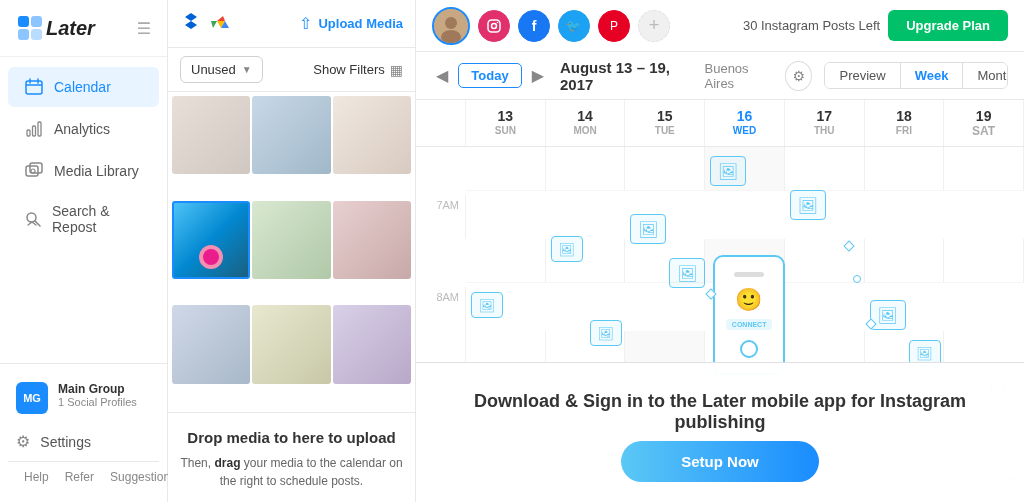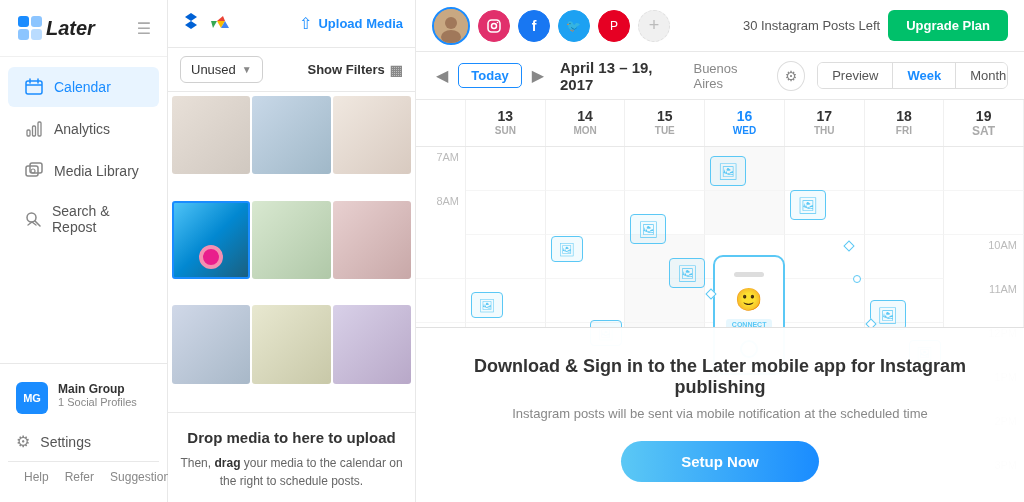"Show Filters" .show-filters-btn { font-weight: 700 -> 400 }
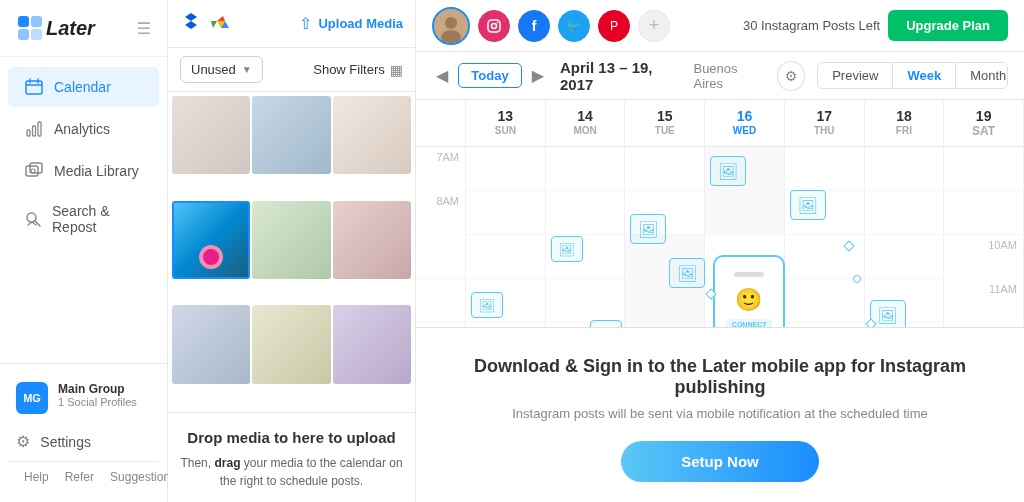"April 13 – 19, 2017" span.date-range { text: April -> August }
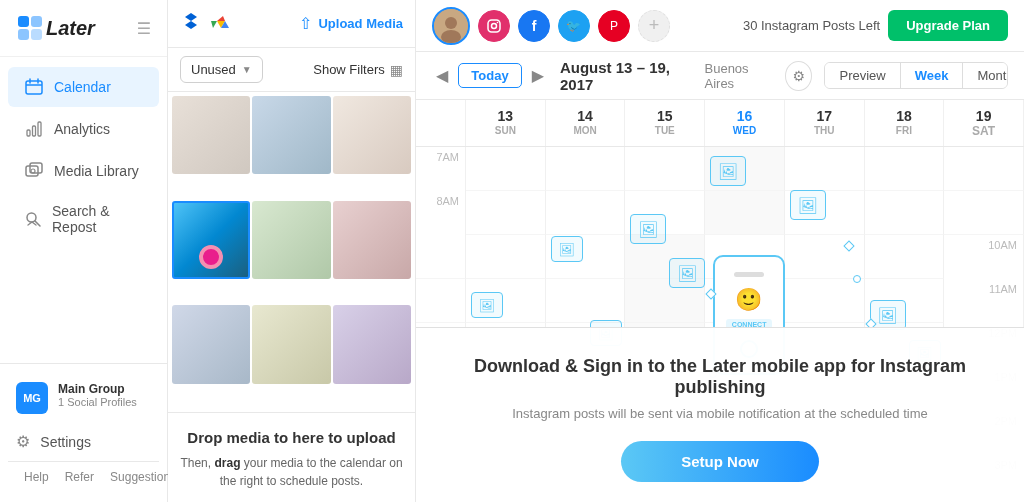"7AM" .time-label { margin-top: none -> 48px }
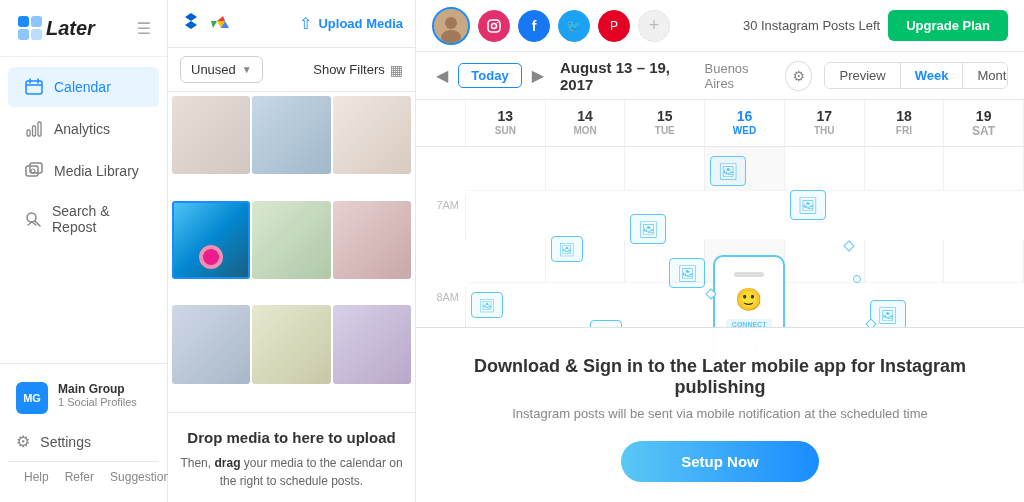"Instagram posts will be sent" div.overlay-desc { html: <div>Instagram posts will be sent via mobile notification at the scheduled time</div> -> none }
